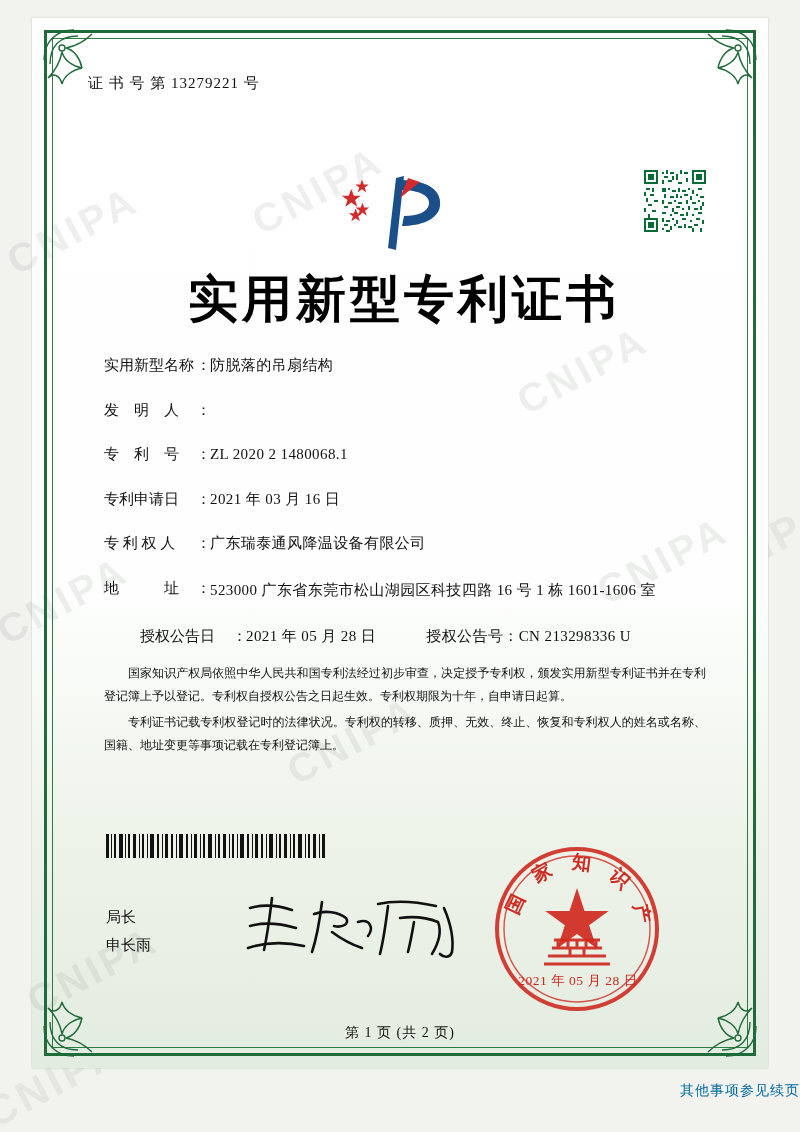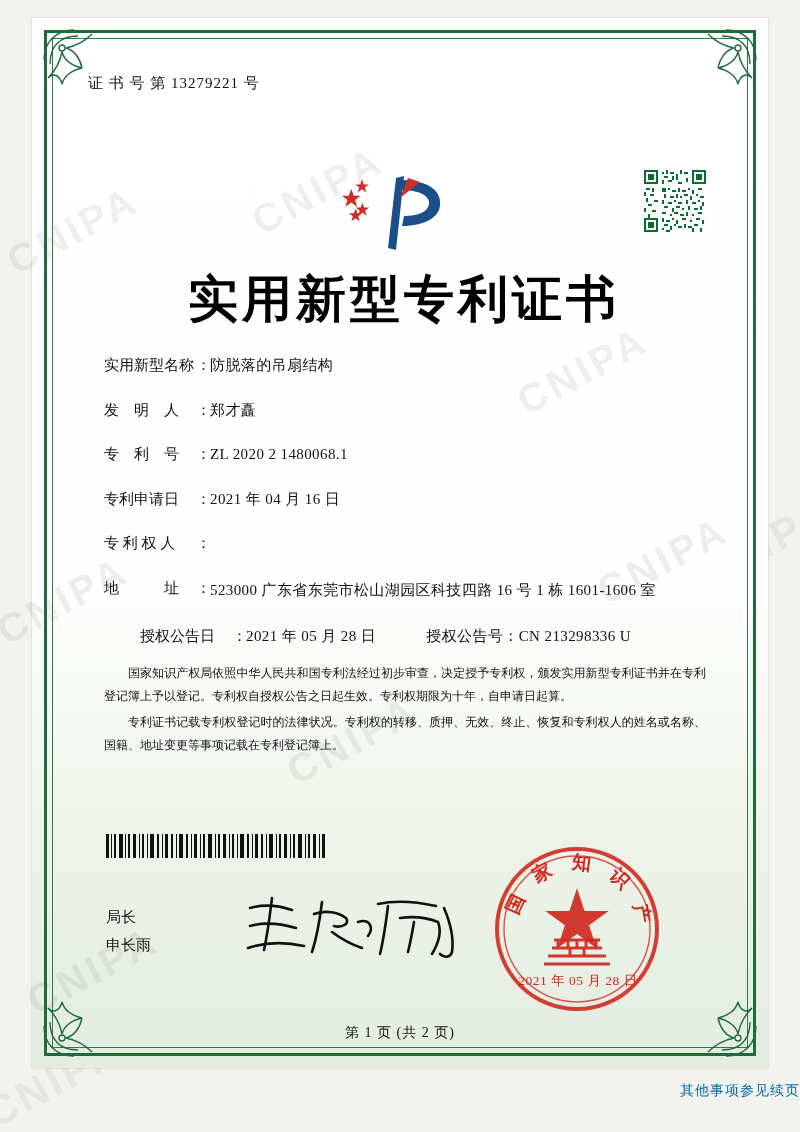"郑才矗" div.fval { html: <div>郑才矗</div> -> none }
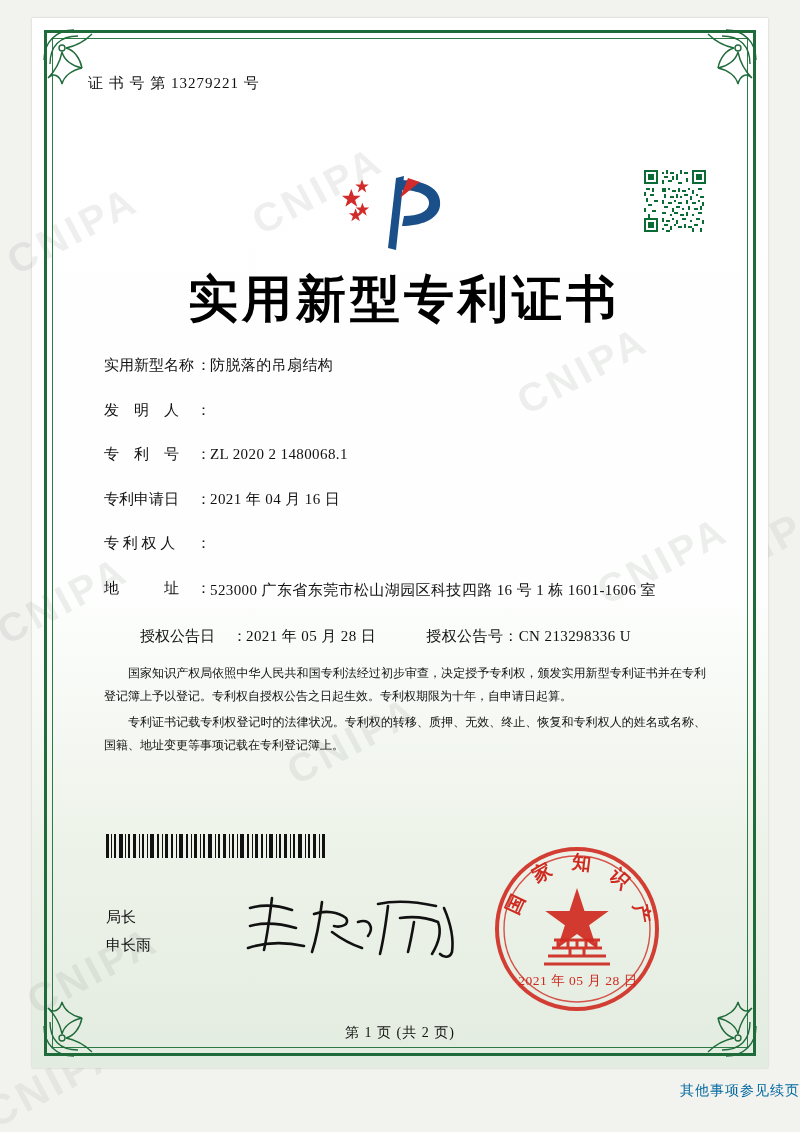"2021 年 04 月 16" div.fval { text: 04 -> 03 }
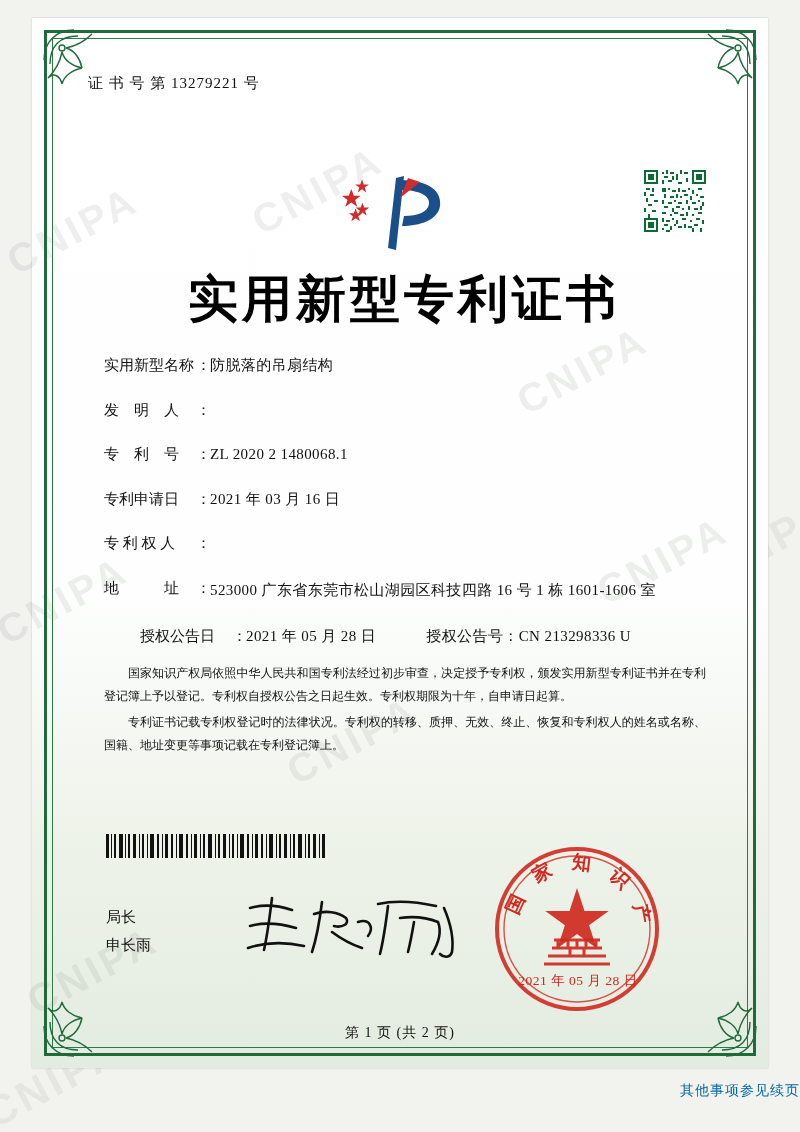"广东瑞泰通风降温设备有限公司" div.fval { html: none -> <div>广东瑞泰通风降温设备有限公司</div> }
